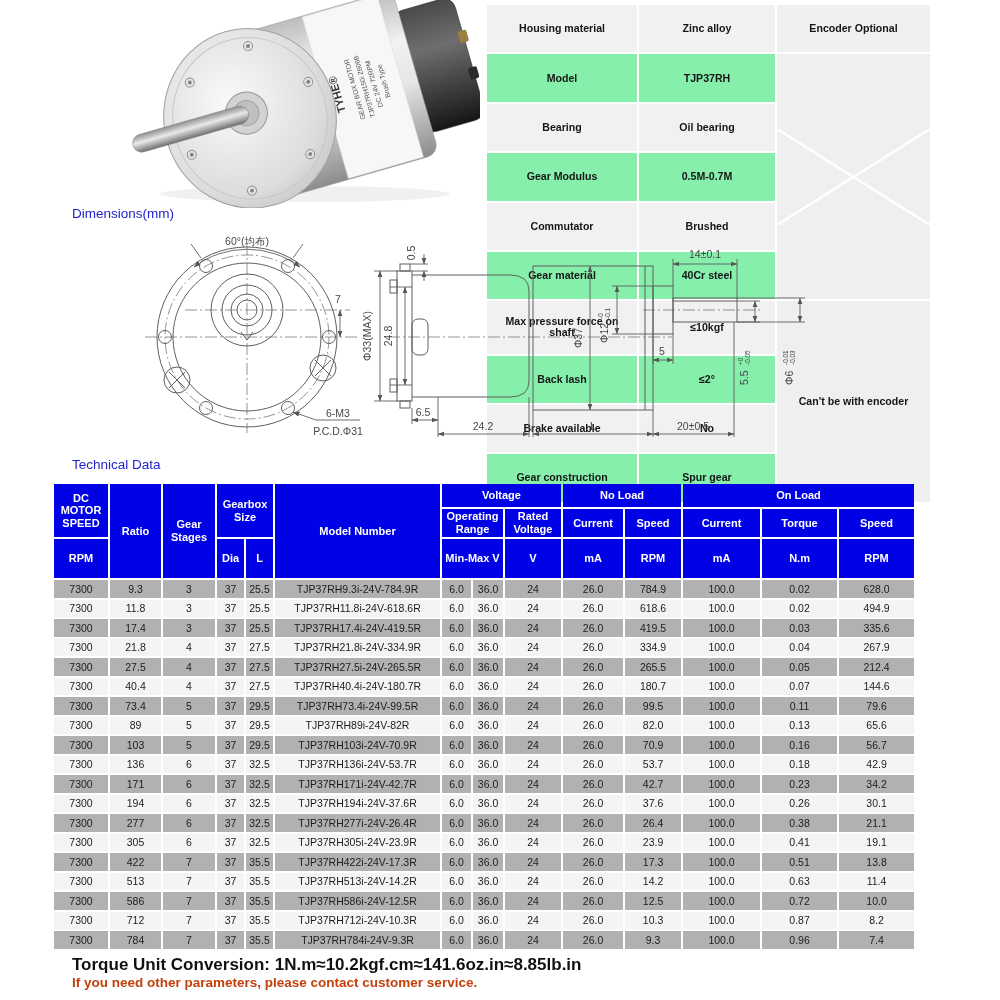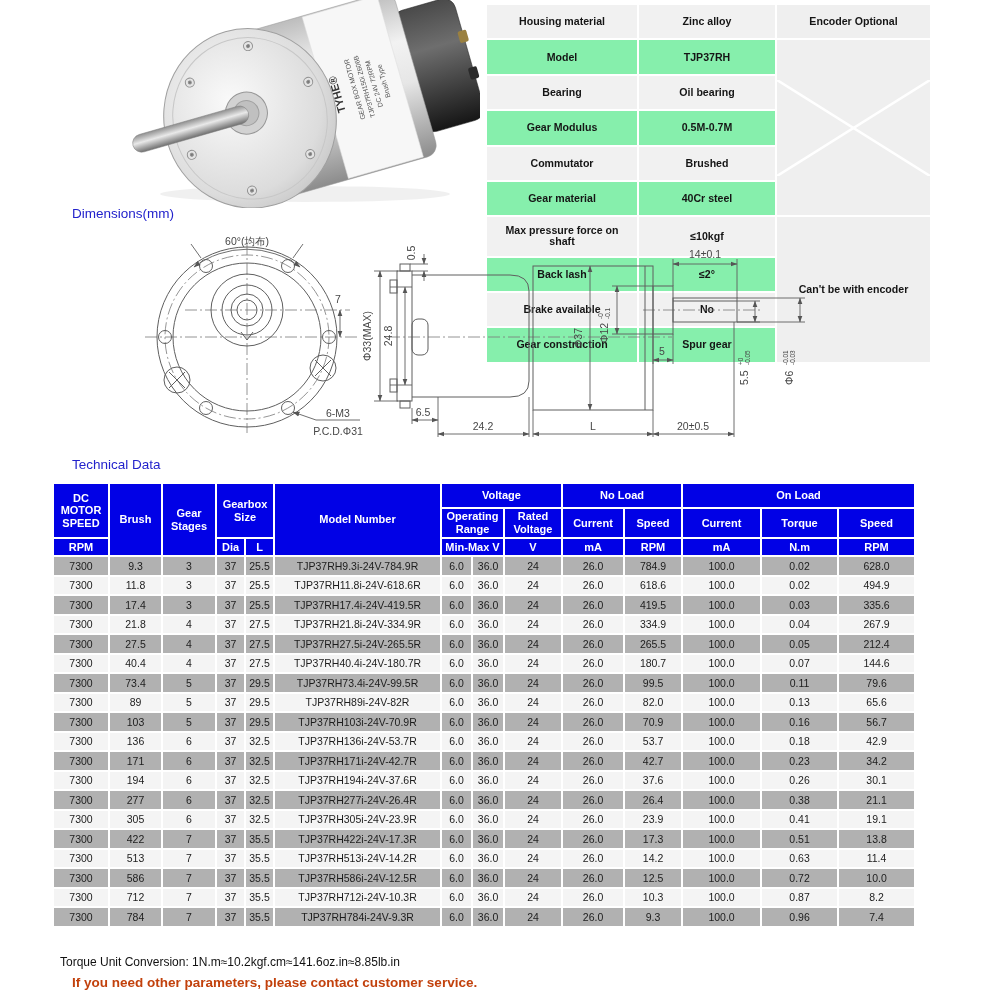"Housing material" table.spec td { padding: 8px -> 15px }
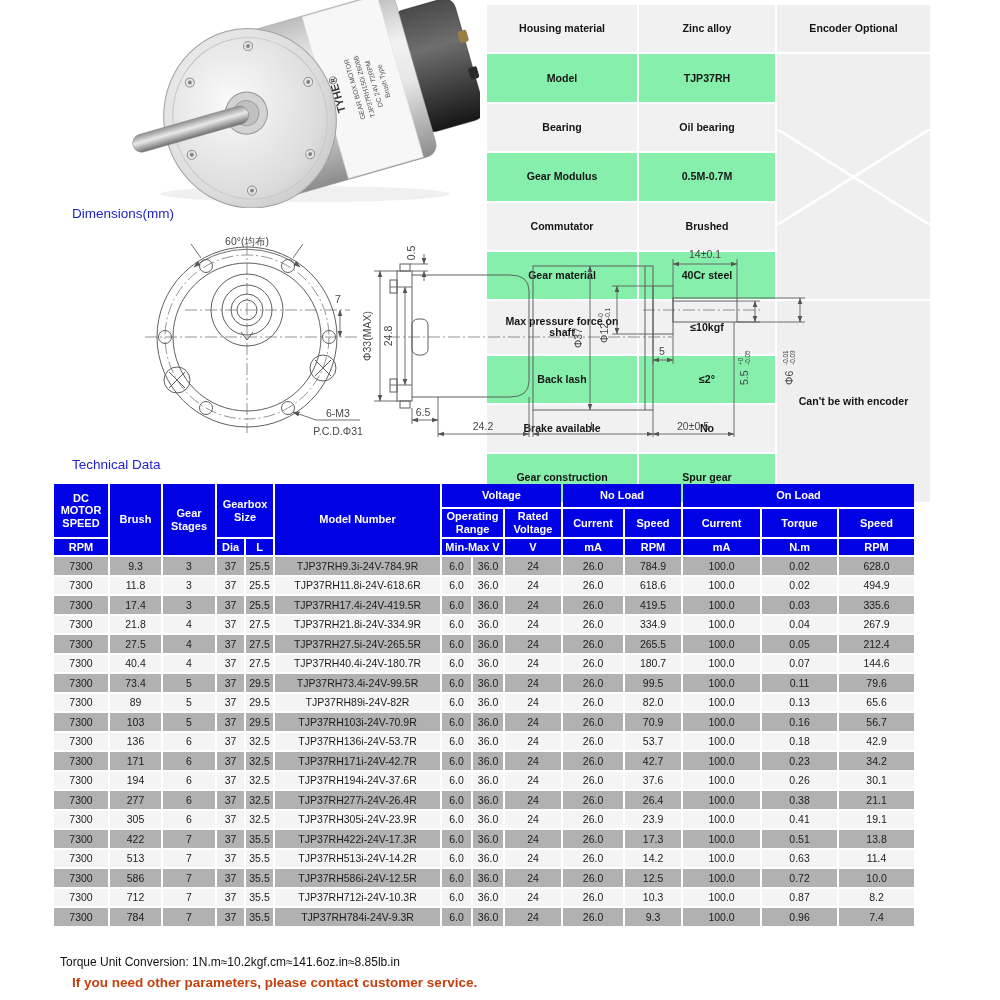"Brush" th { text: Brush -> Ratio }
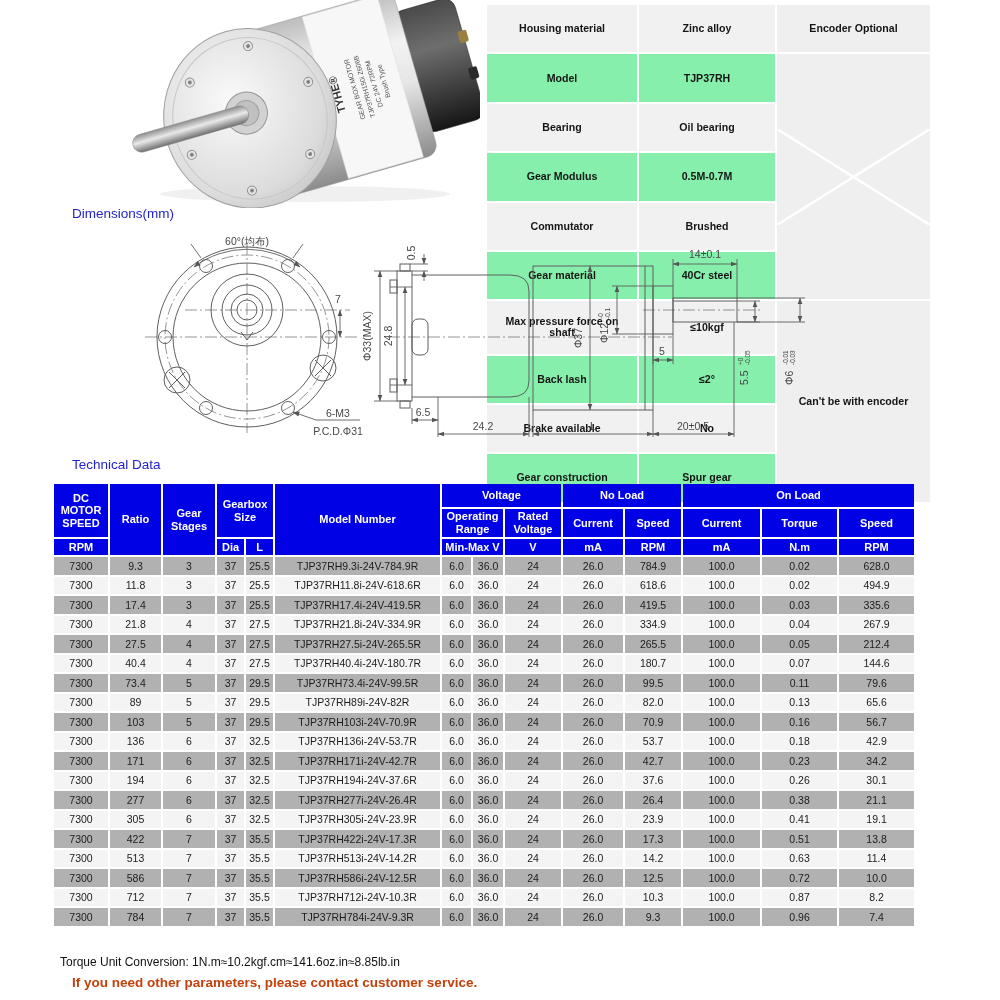"RPM" table.tech tr.hr3 th { height: 16px -> 39px }
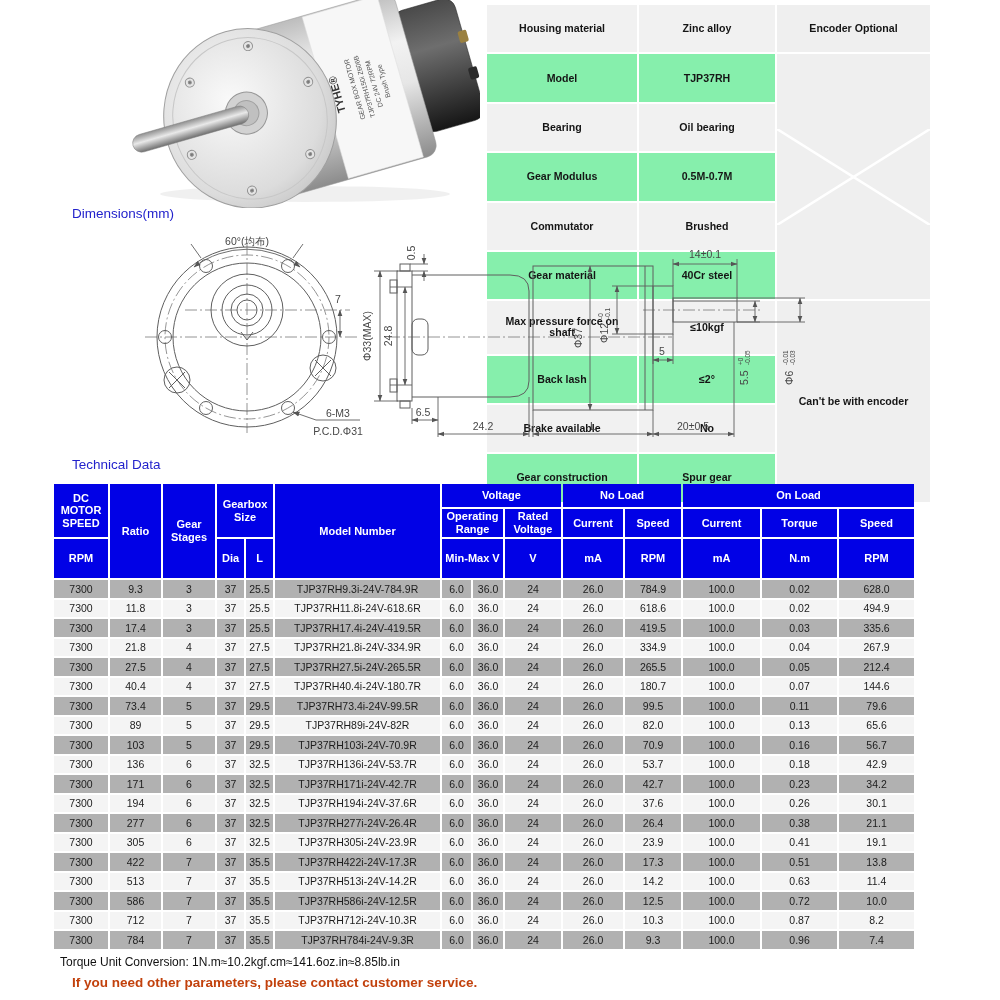"Torque Unit Conversion:" .foot1 { font-size: 12px -> 17px; font-weight: normal -> bold; left: 60px -> 72px }
